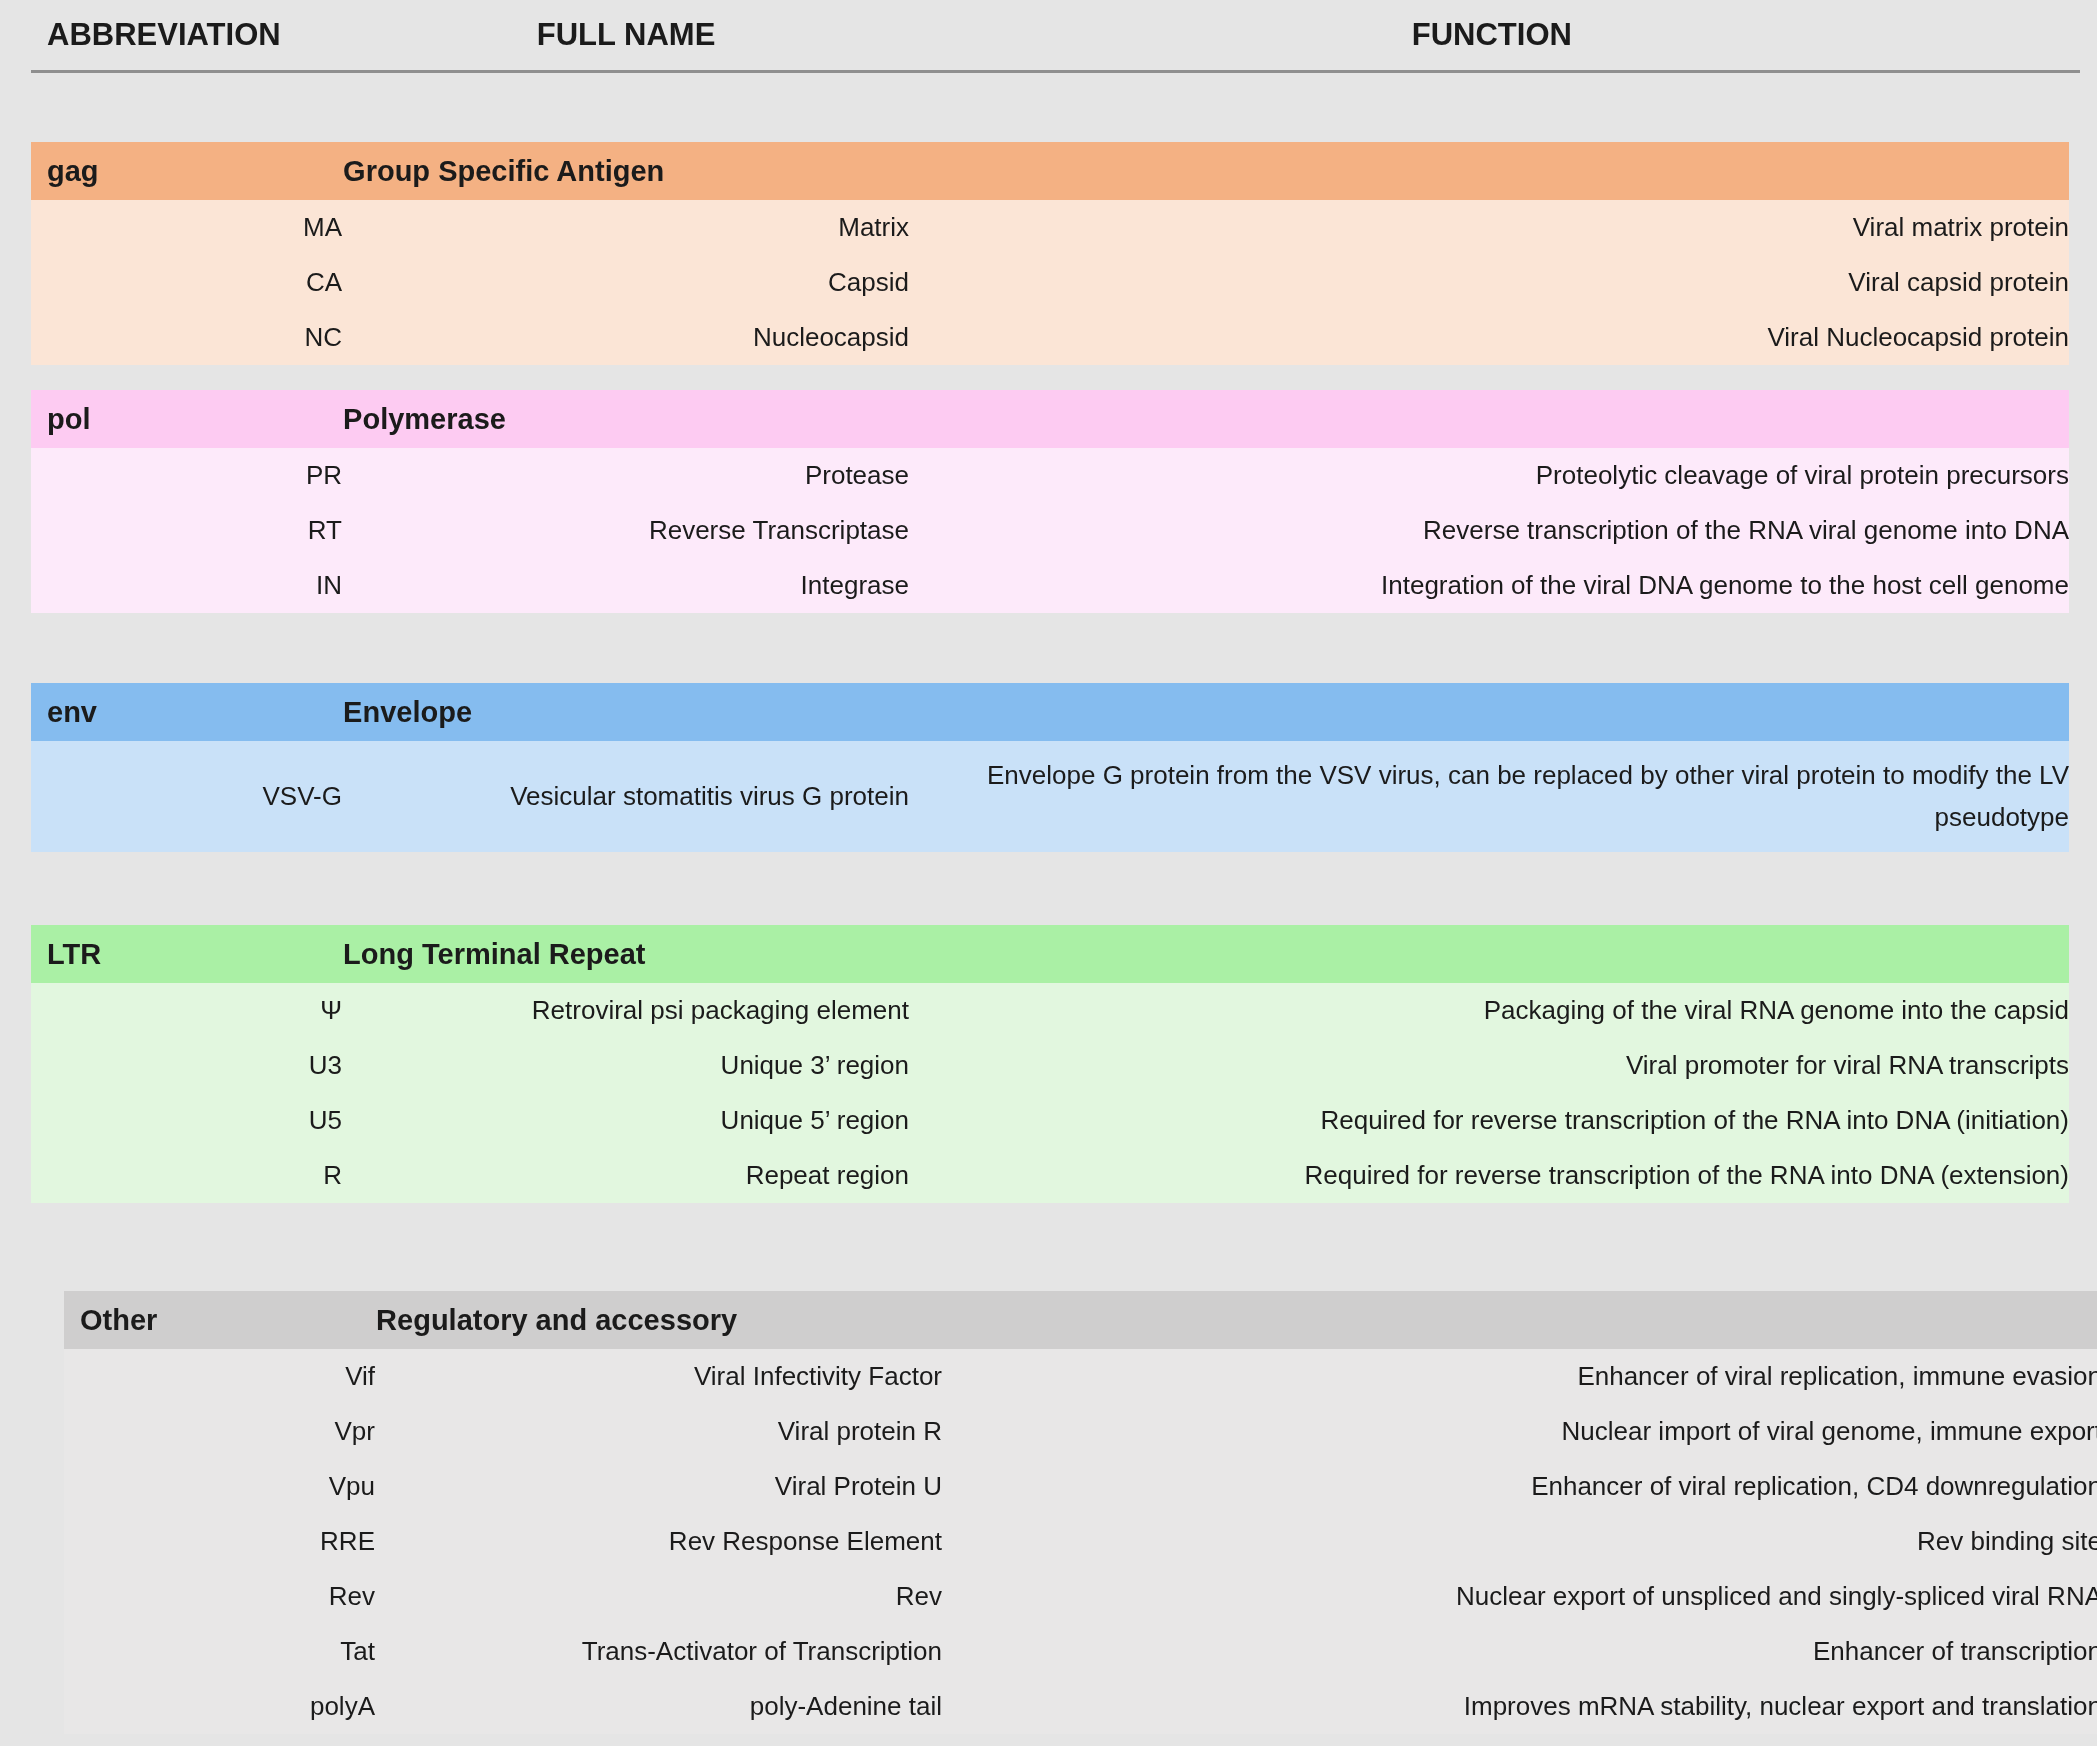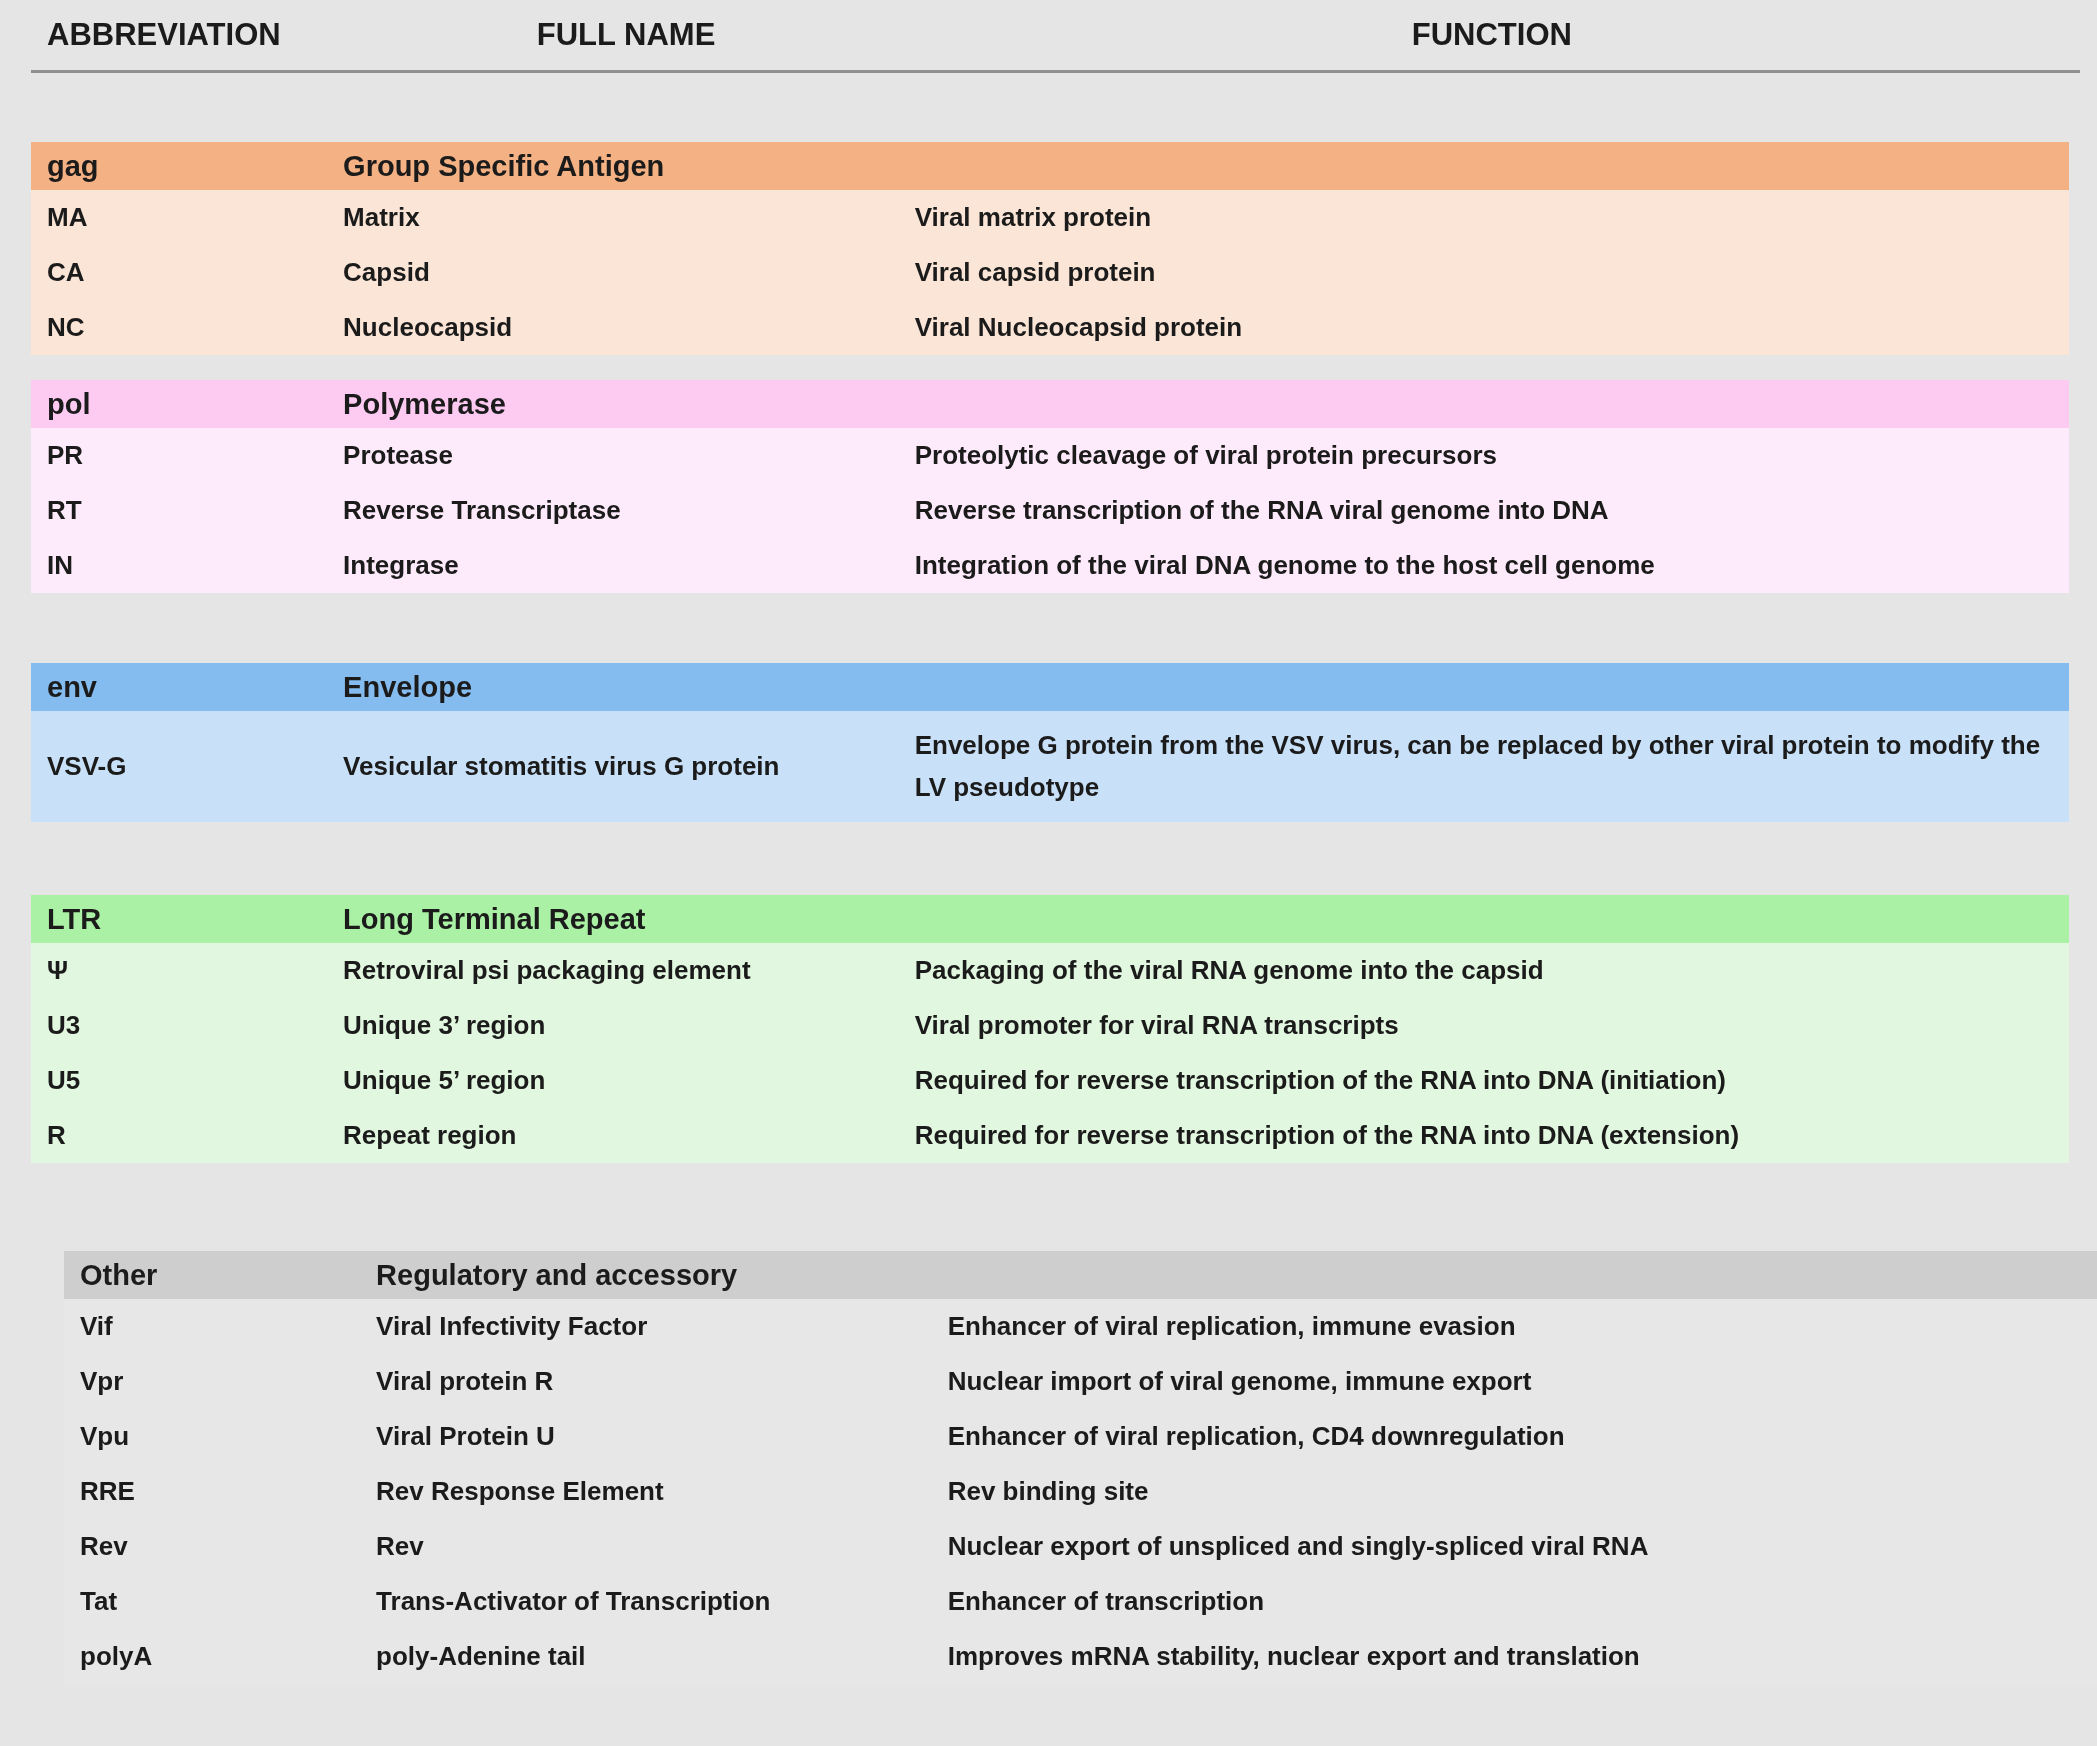"gag" .section-header { height: 48px -> 58px }
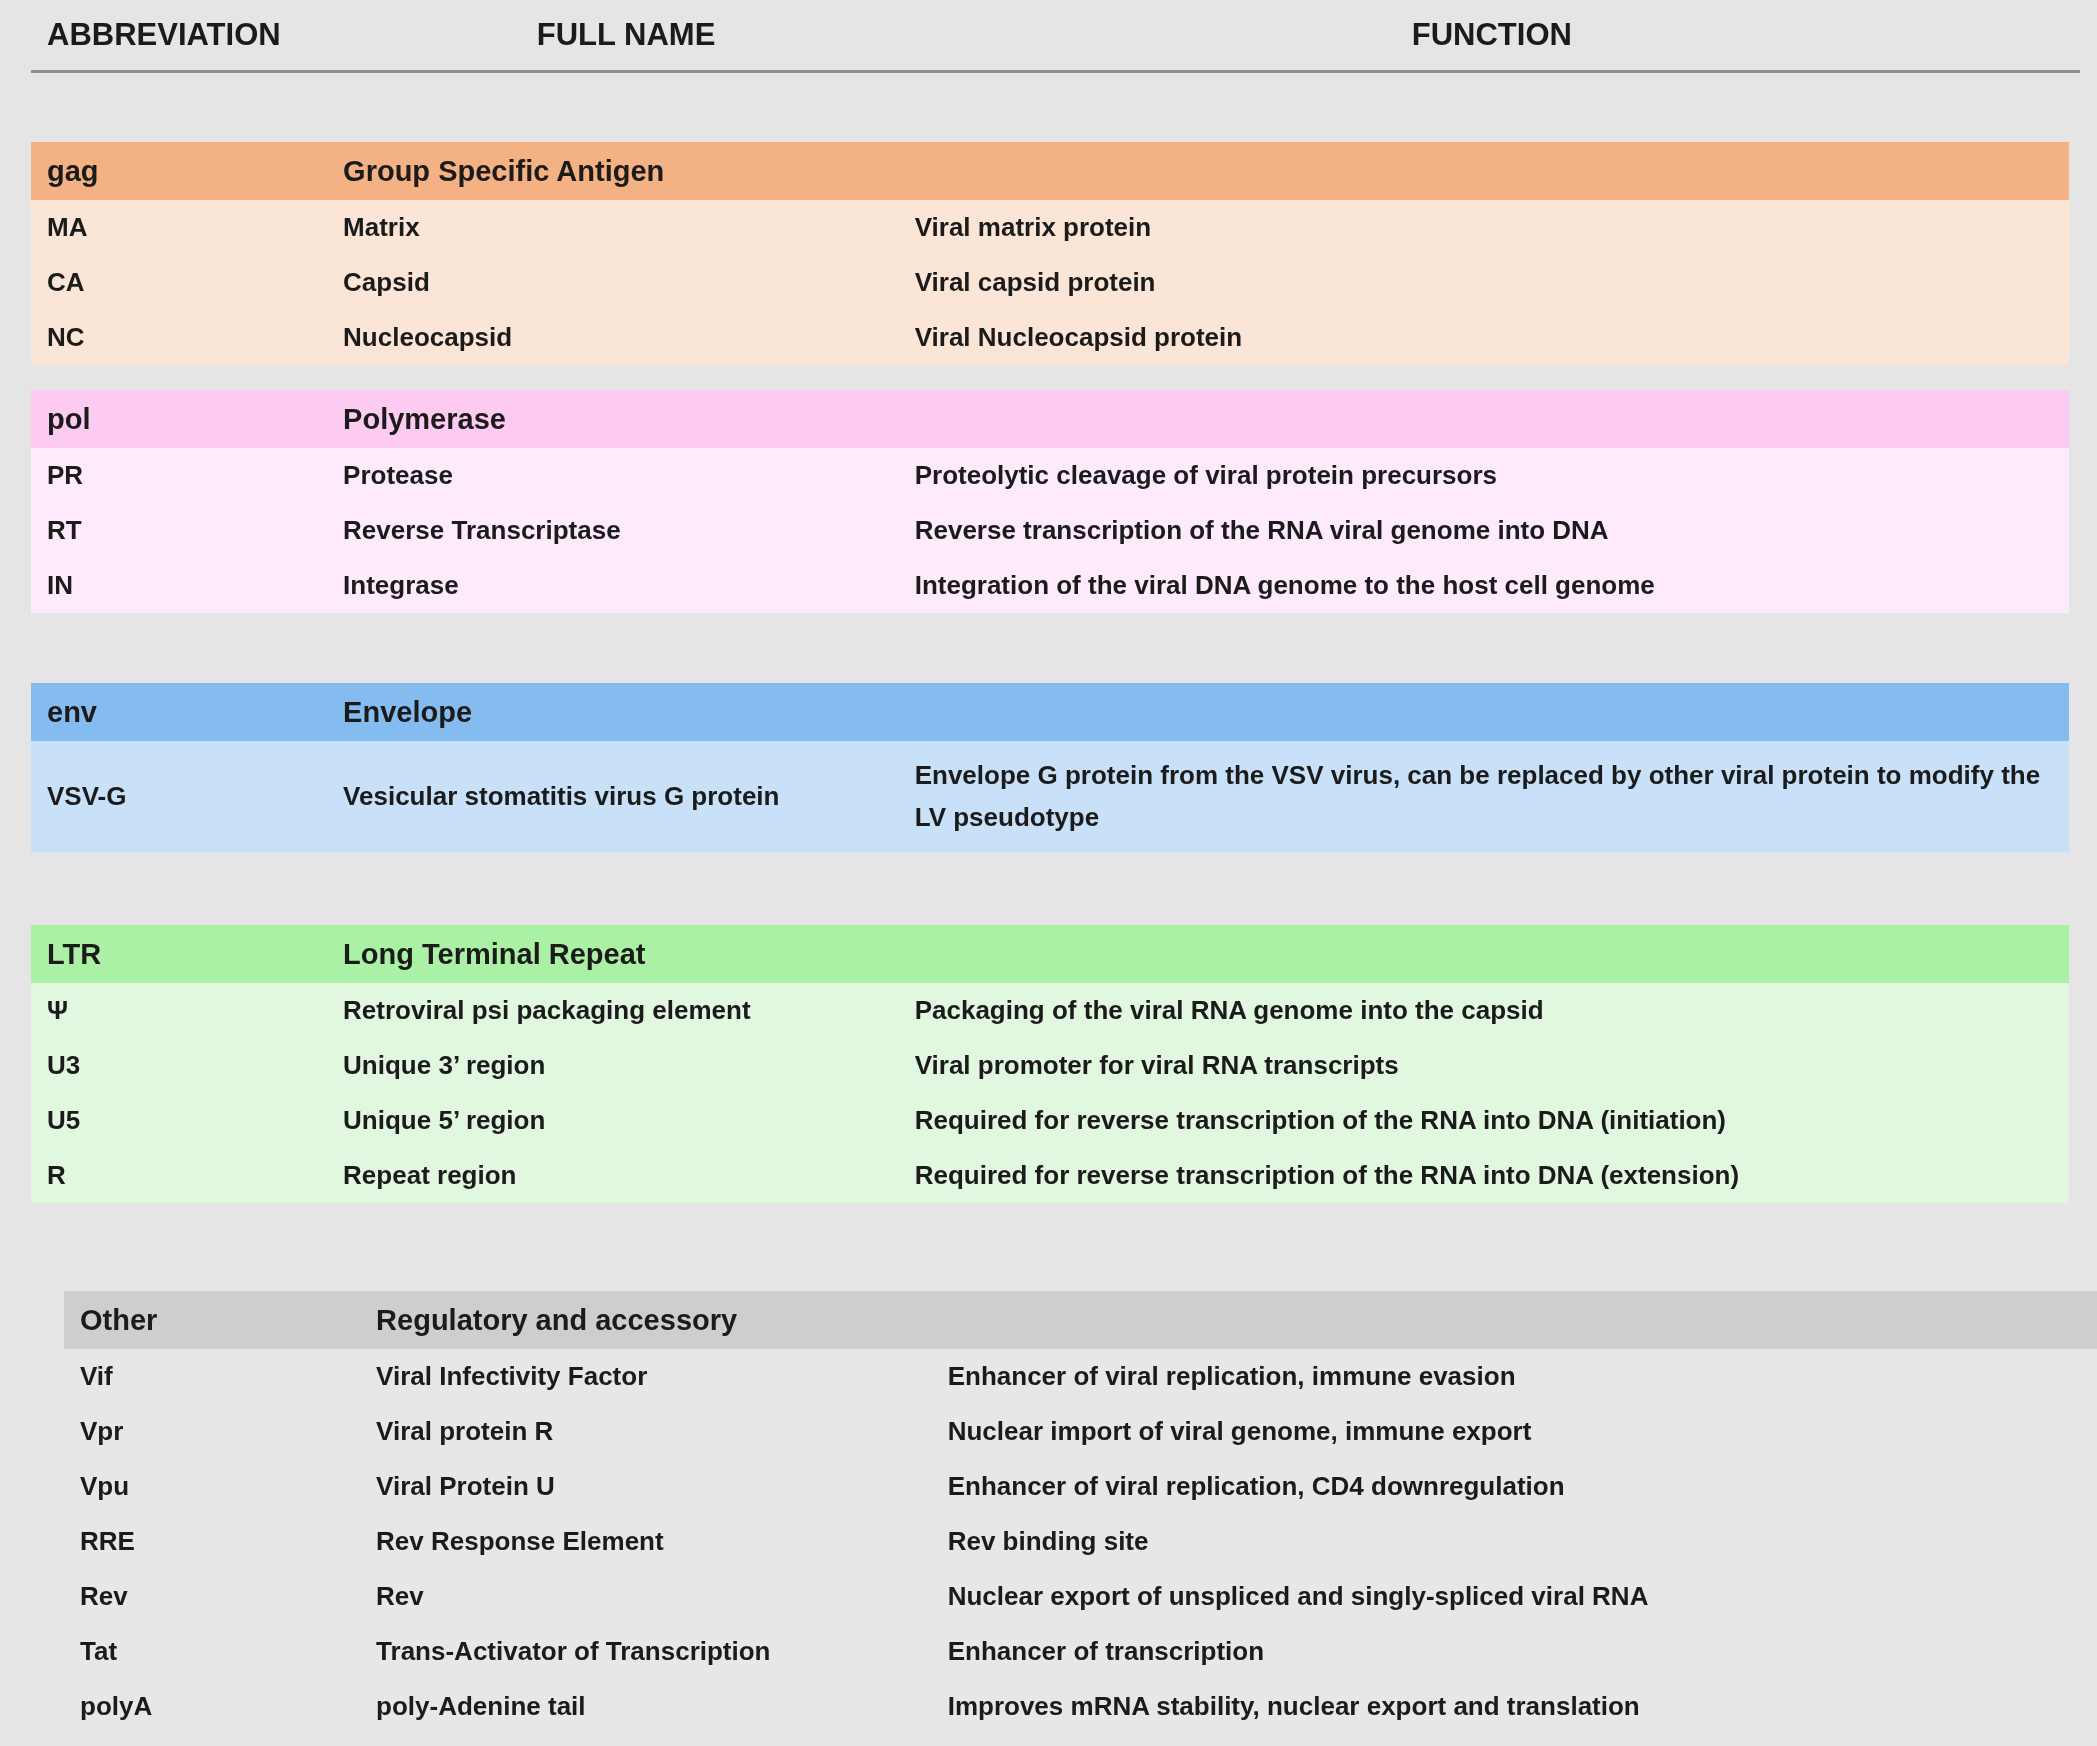"MA" .body-row { font-weight: 700 -> 400; text-align: none -> right }
